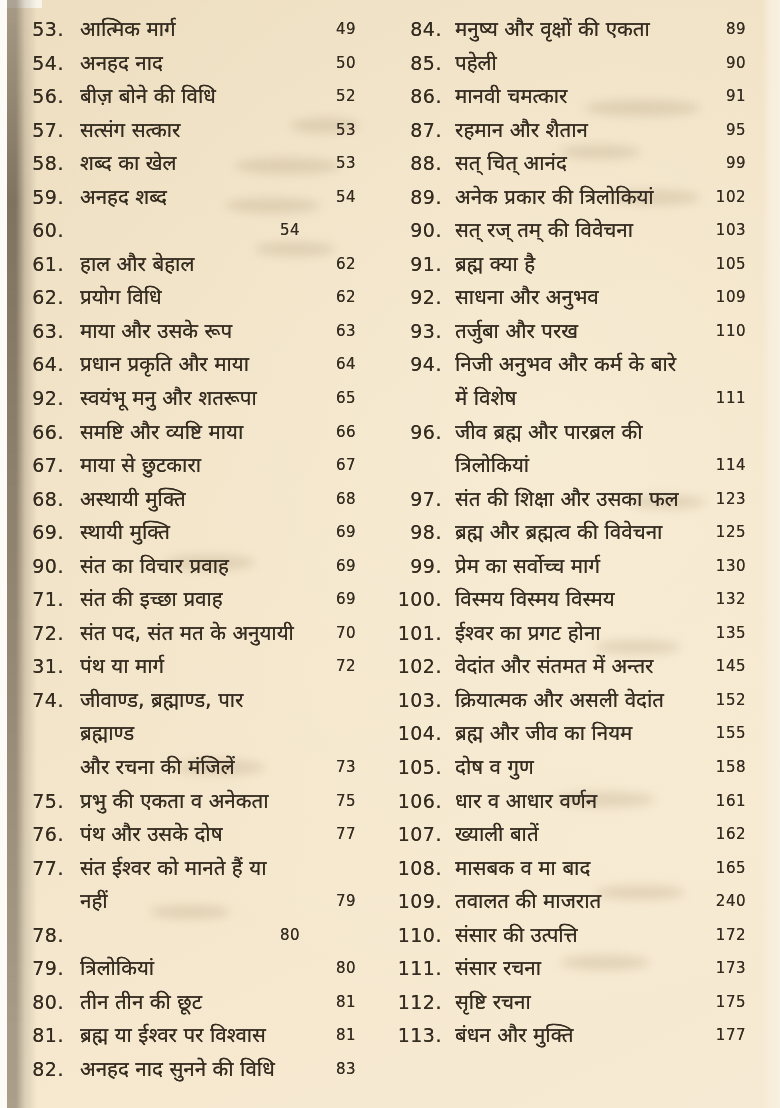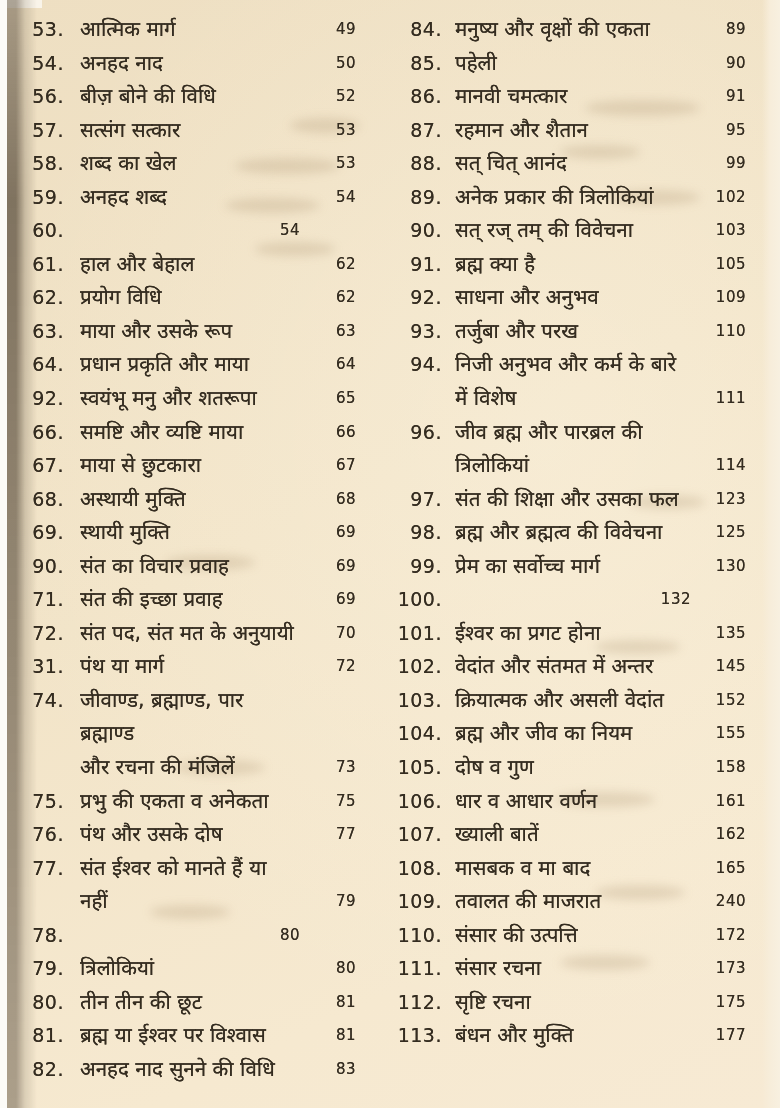"विस्मय विस्मय विस्मय" span.title { html: none -> <span>विस्मय विस्मय विस्मय</span> }
